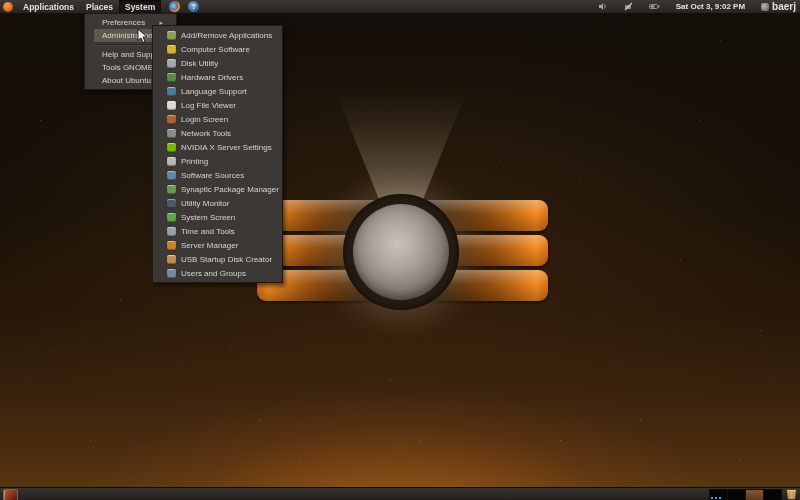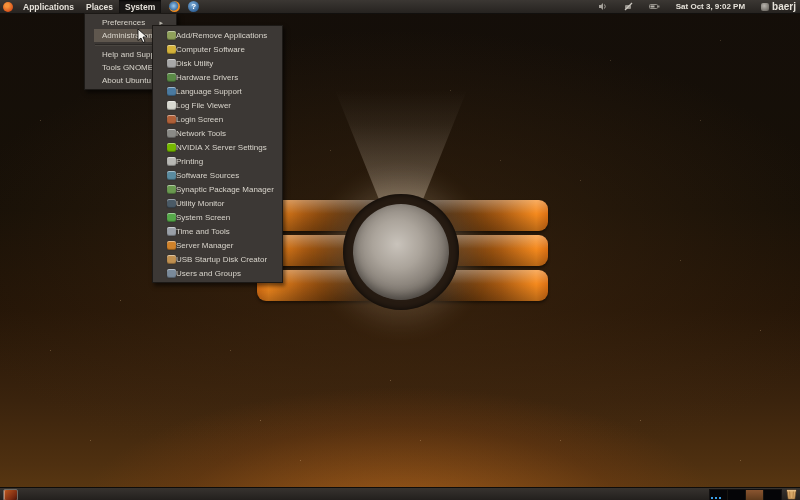"Add/Remove Applications" .sub-row { gap: none -> 5px }
